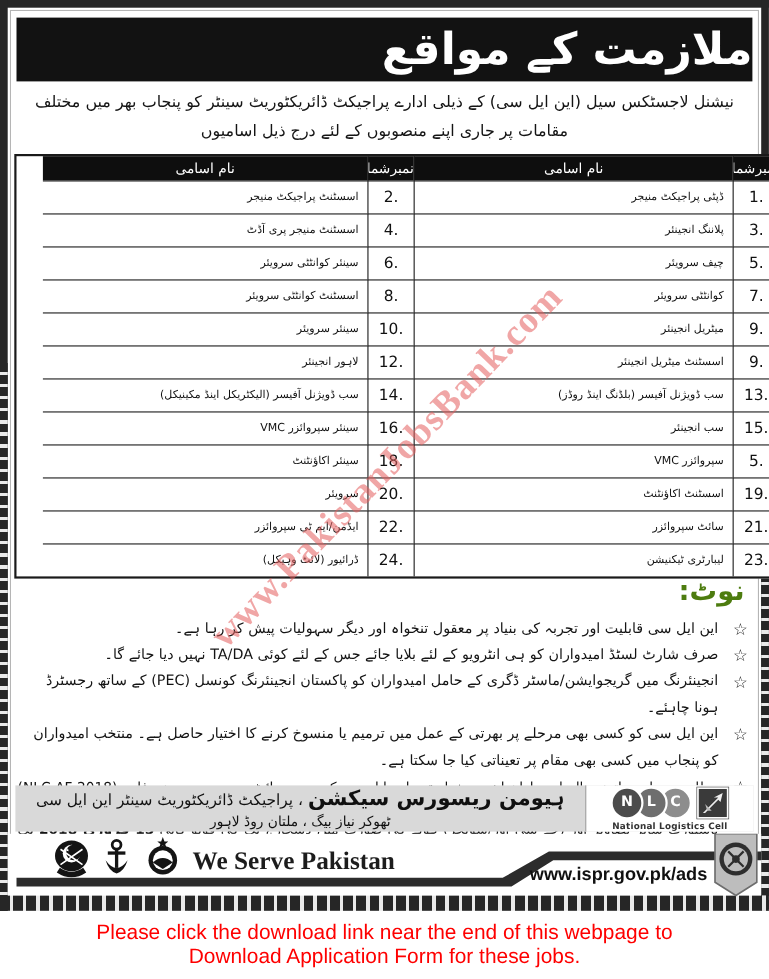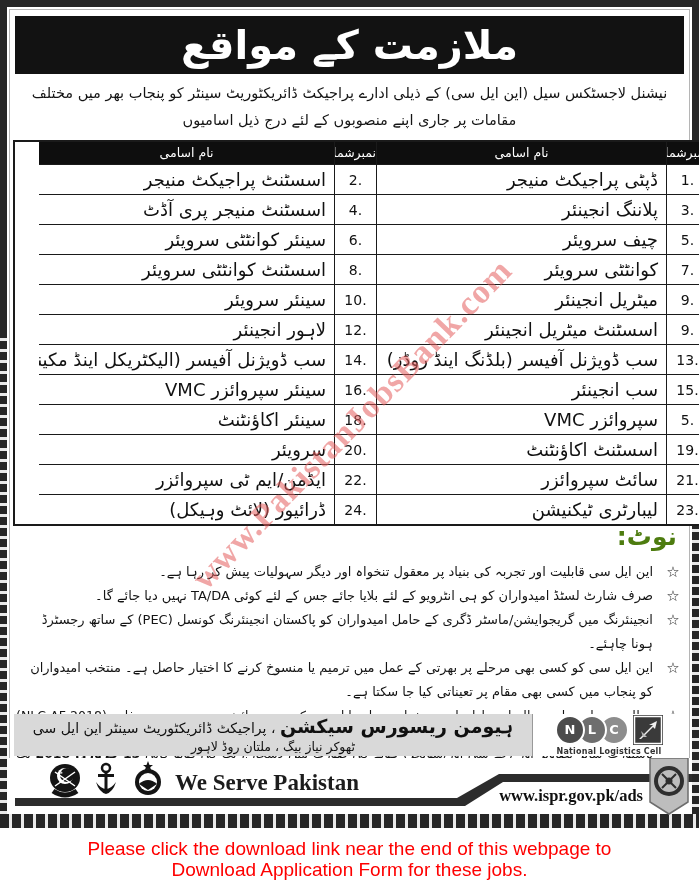"ملازمت کے مواقع" .banner { justify-content: center -> flex-end }
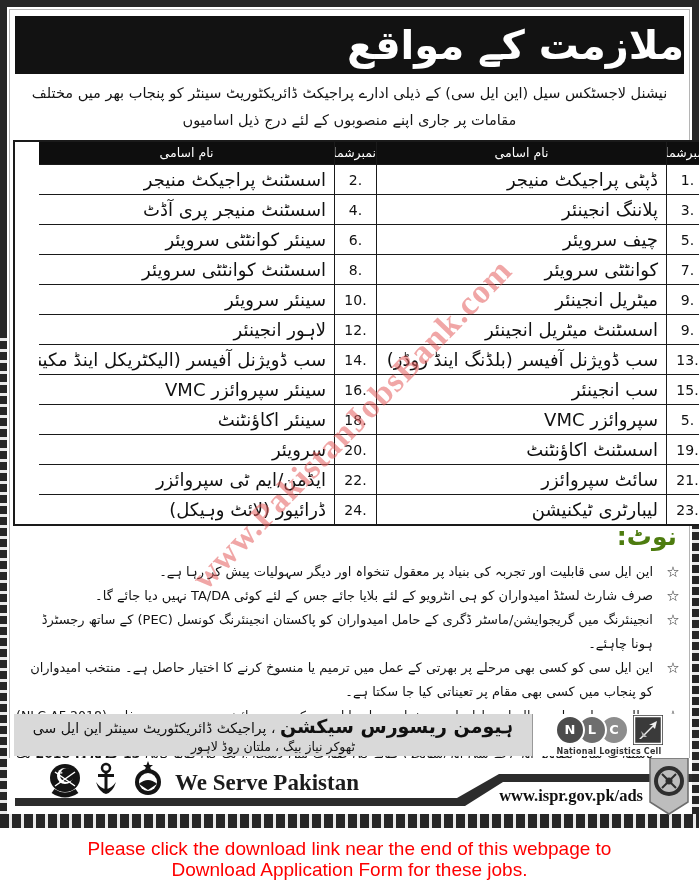"اسسٹنٹ پراجیکٹ منیجر" .tbody .cell { font-size: 18px -> 10px }
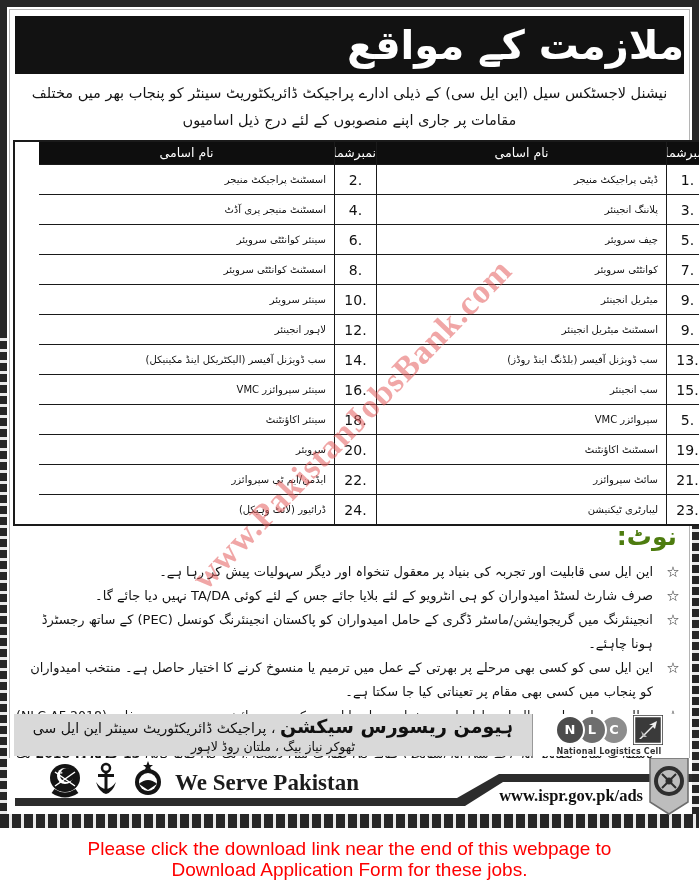"www.ispr.gov.pk/ads" .ispr-url { font-family: Liberation Serif, serif -> Liberation Sans, sans-serif }
